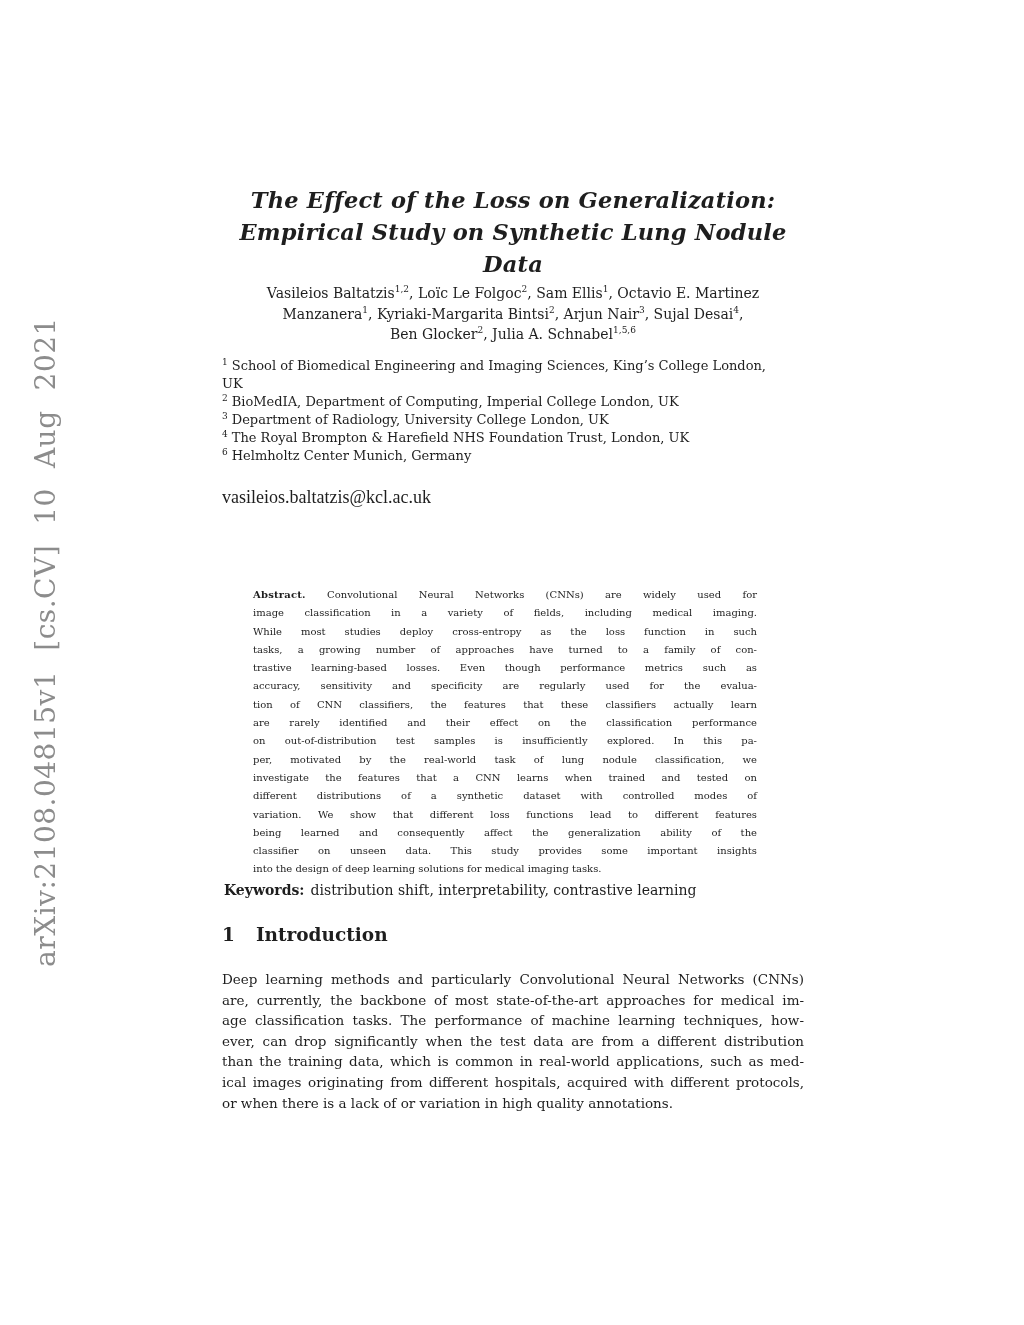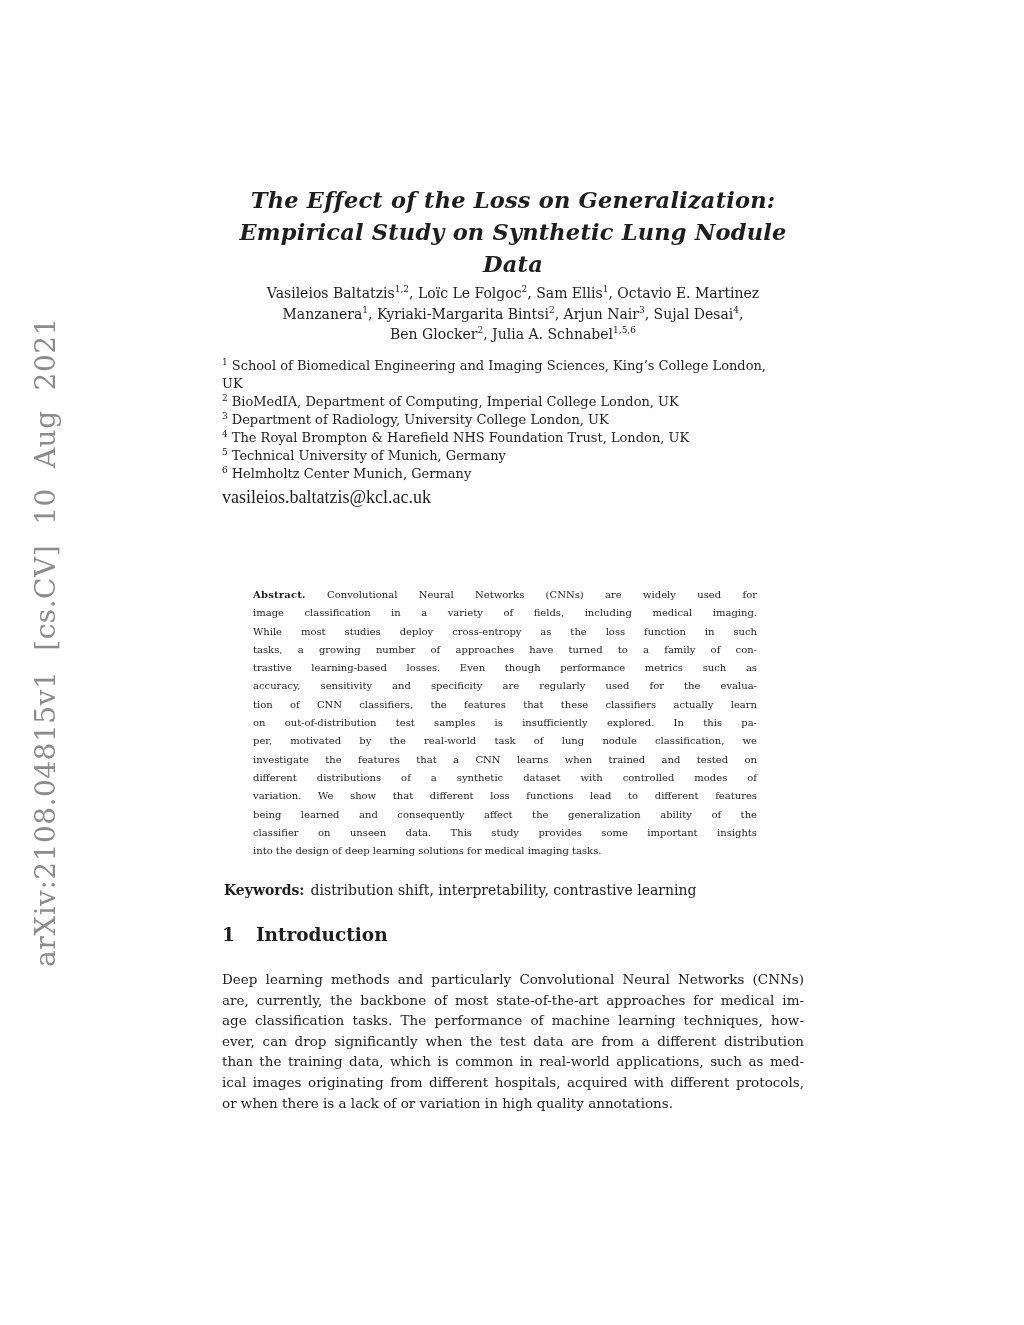"5 Technical University of Munich," div.affil-line { html: <div><sup>5</sup>Technical University of Munich, Germany</div> -> none }
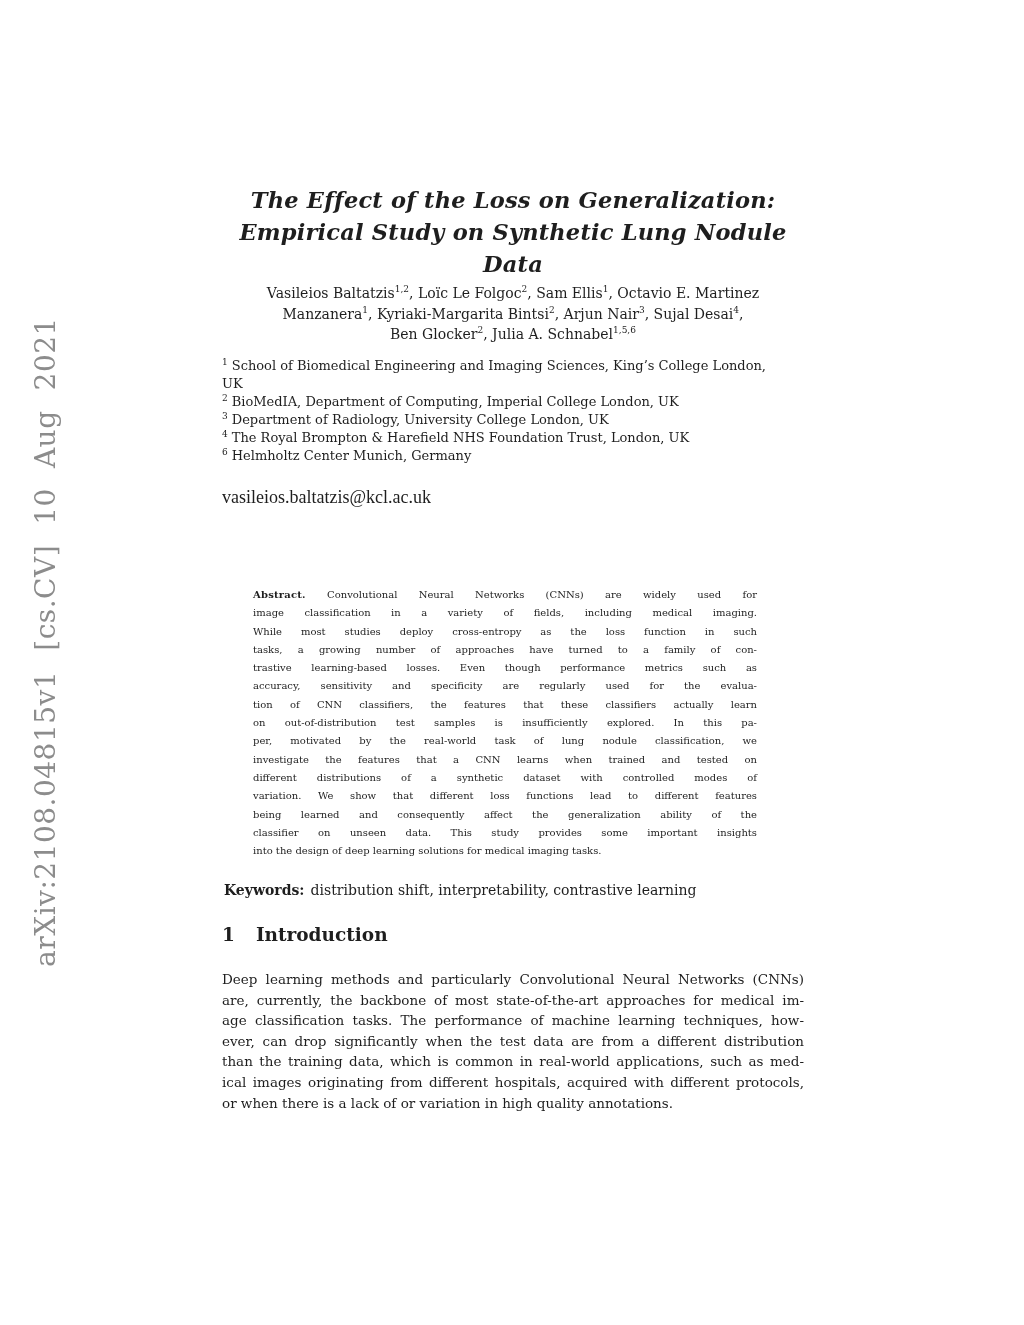"are rarely identified and their" div.jline { html: none -> <div>are rarely identified and their effect on the classification performance</div> }
